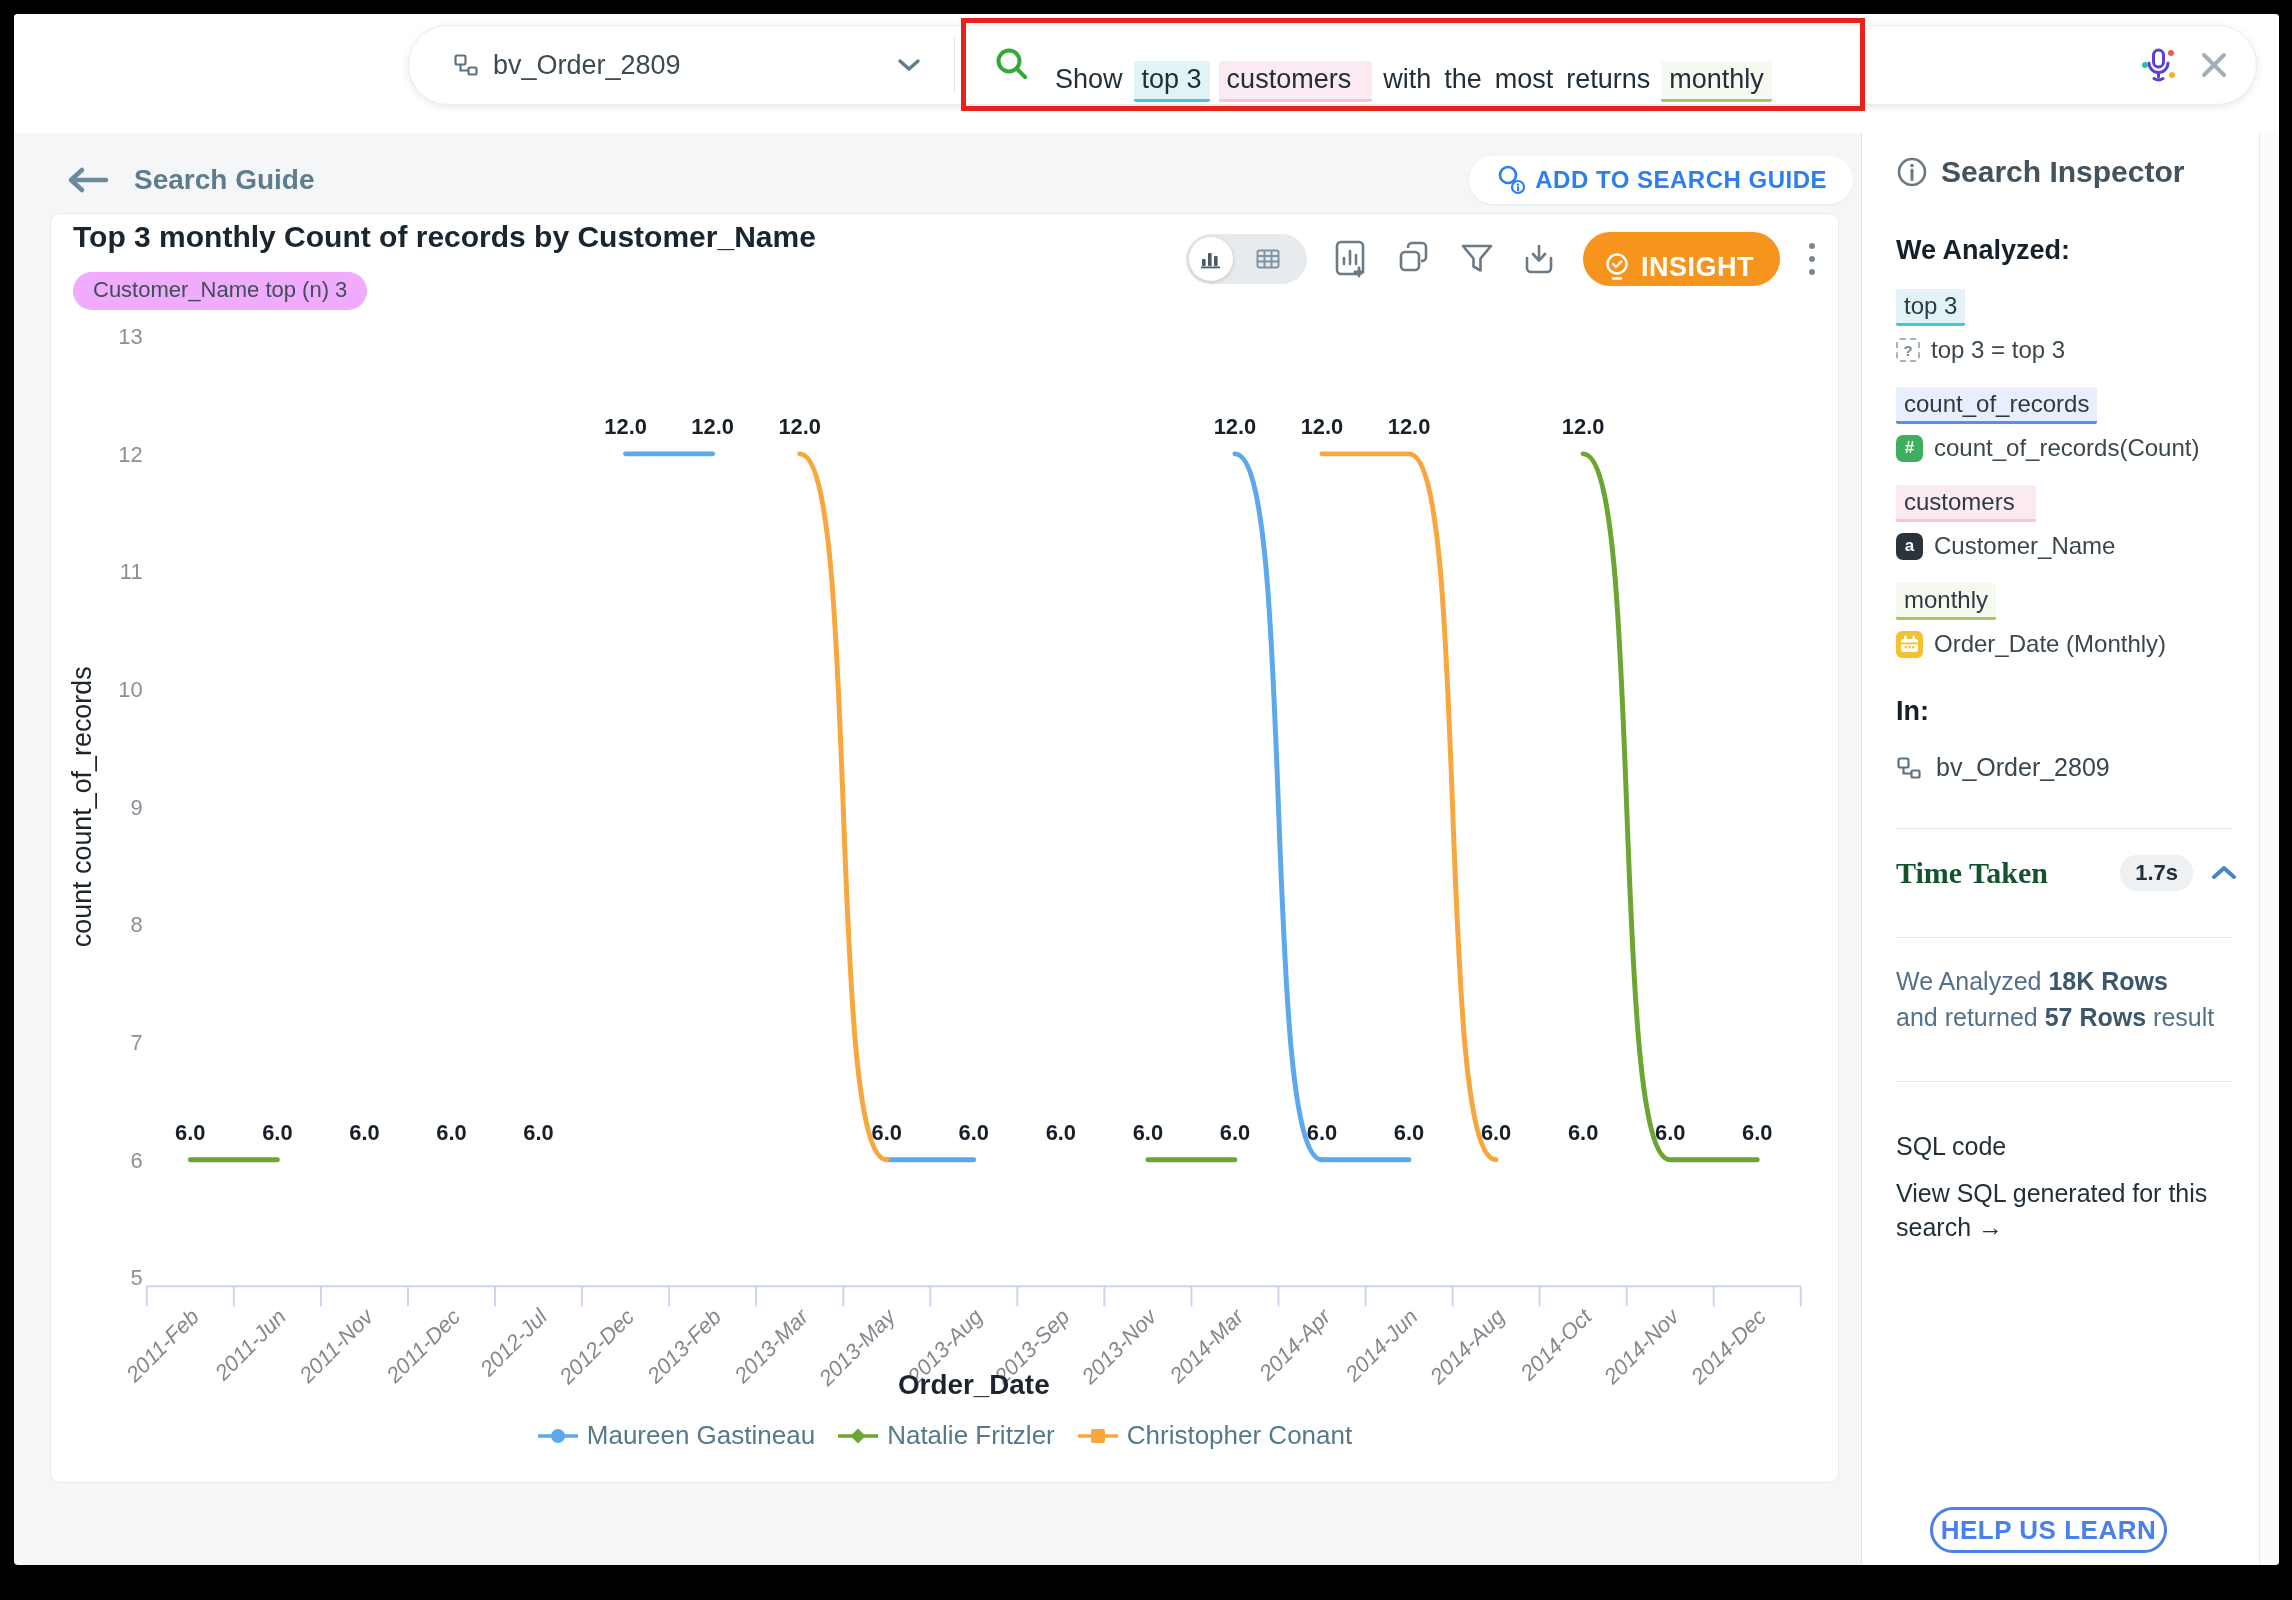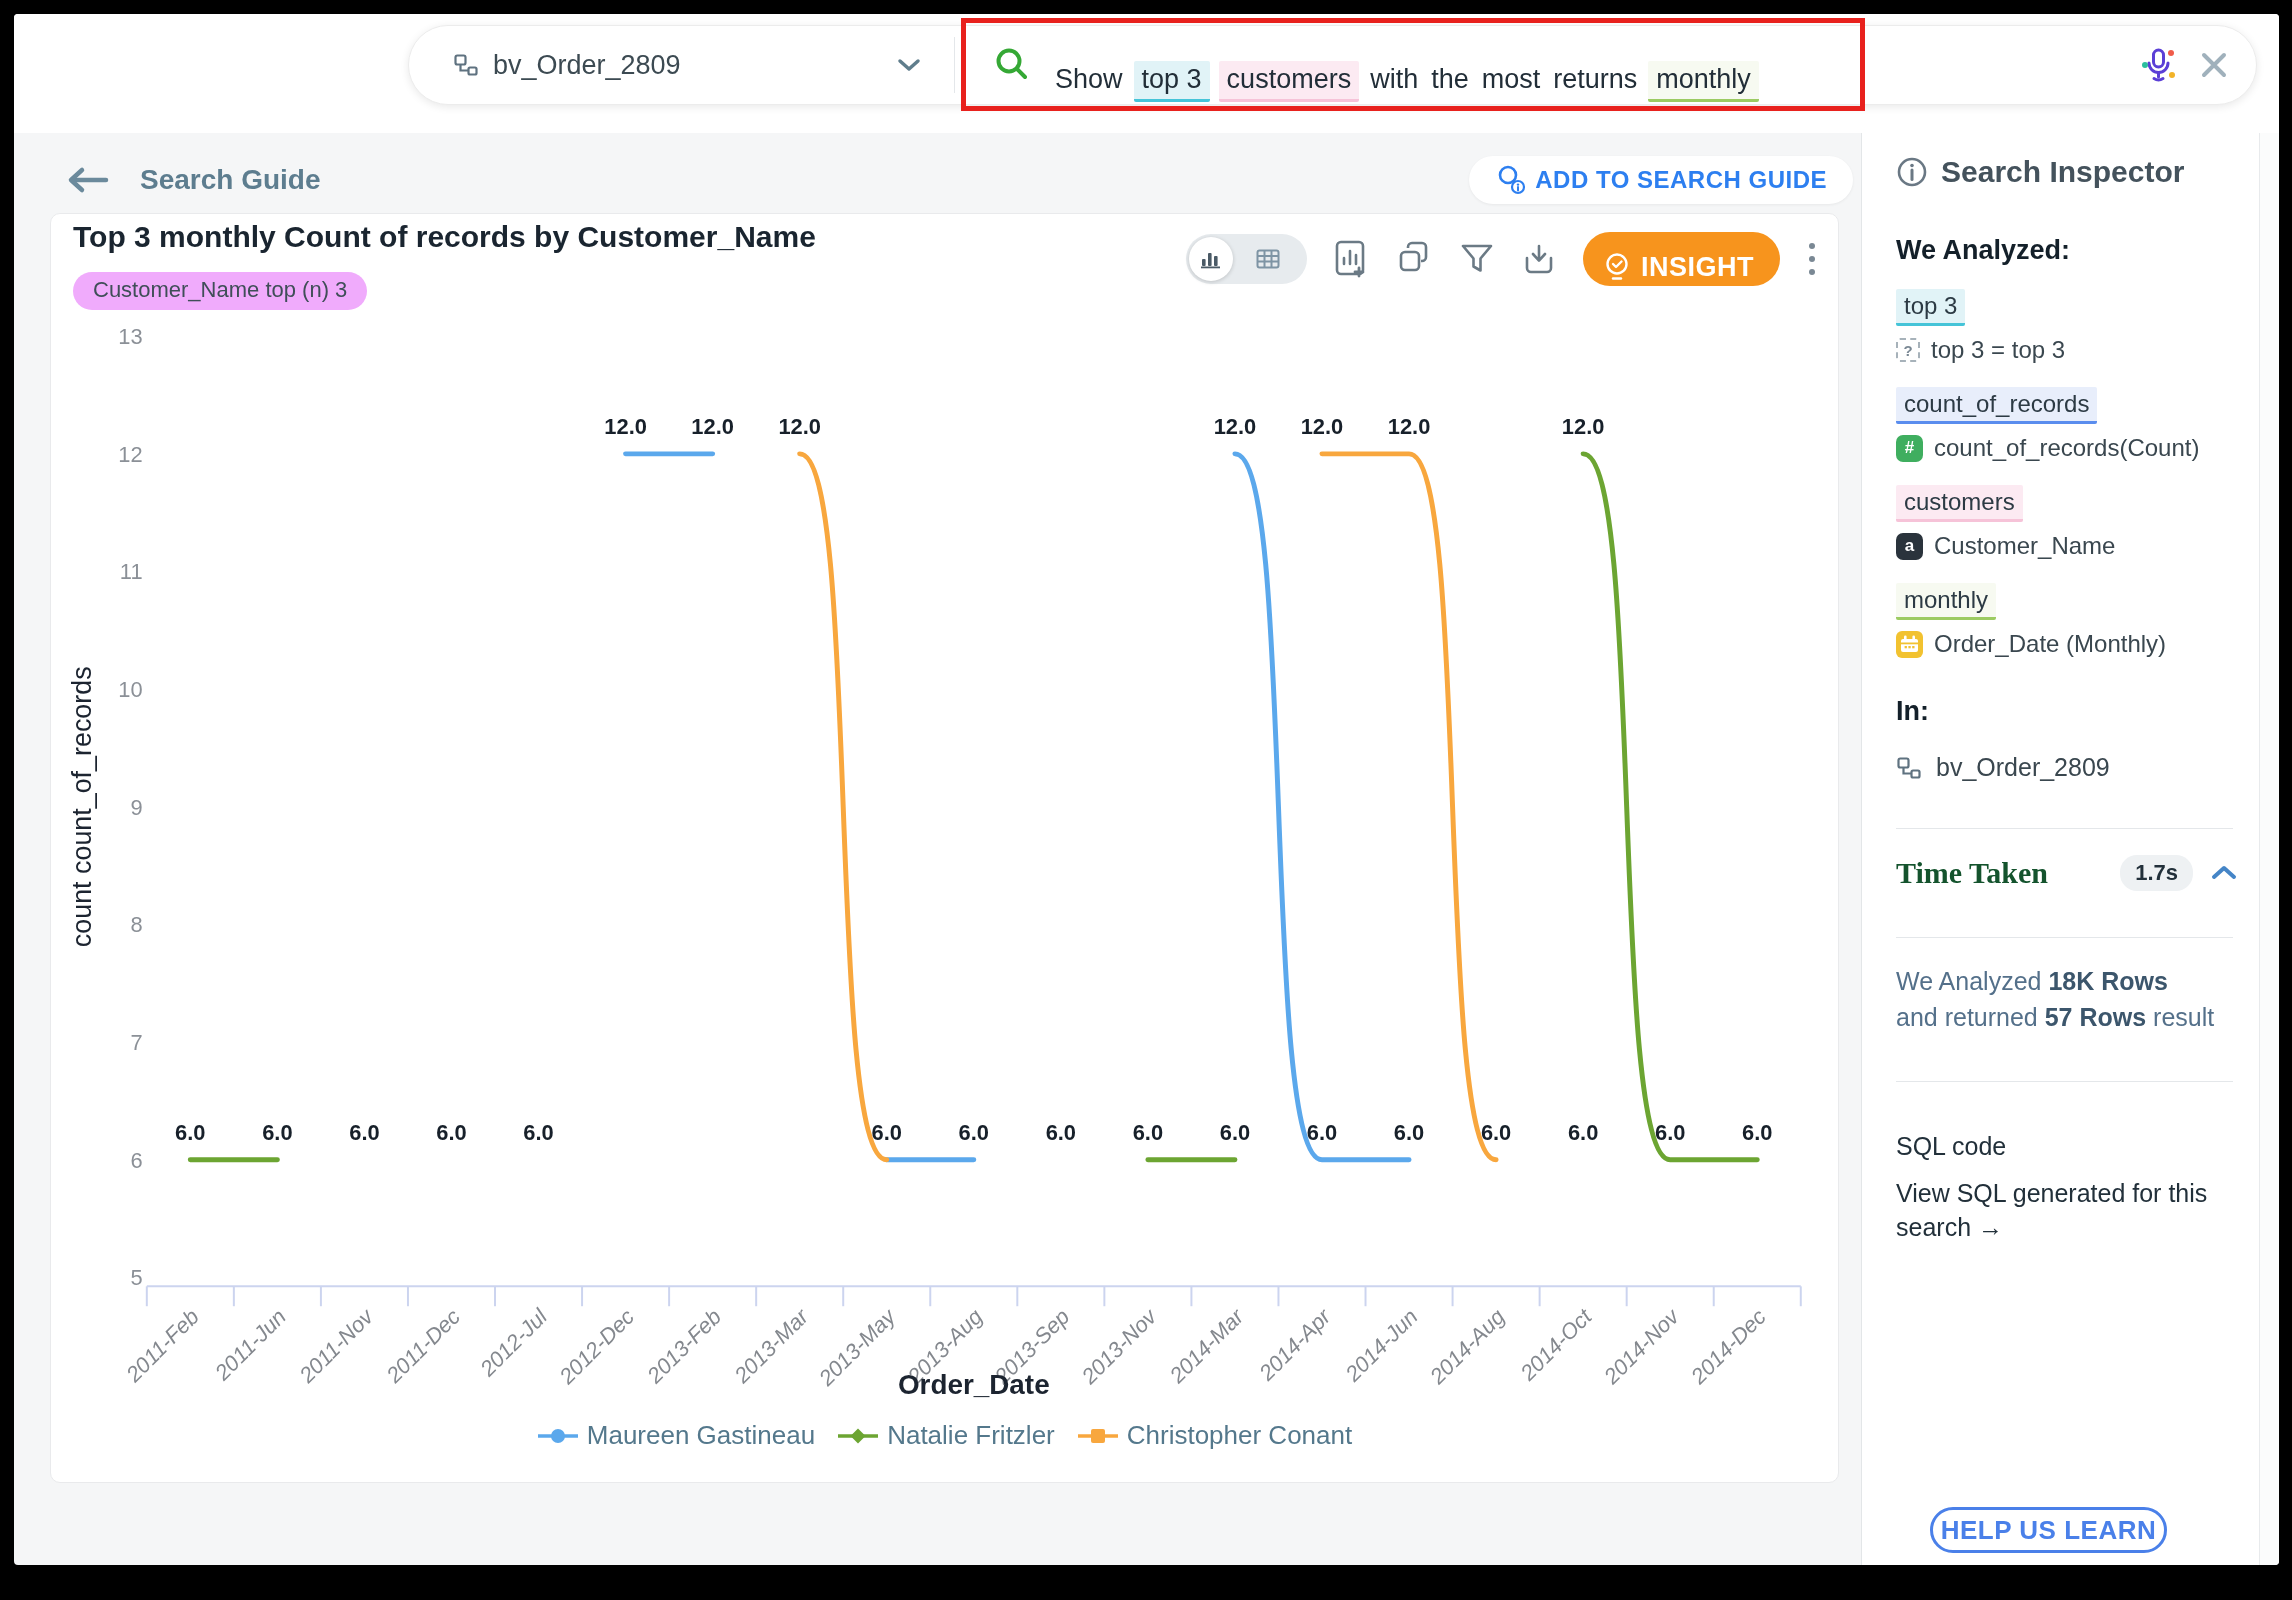"customers" .hl-pink { padding: 3px 8px 4px 8px -> 3px 21px 4px 8px }
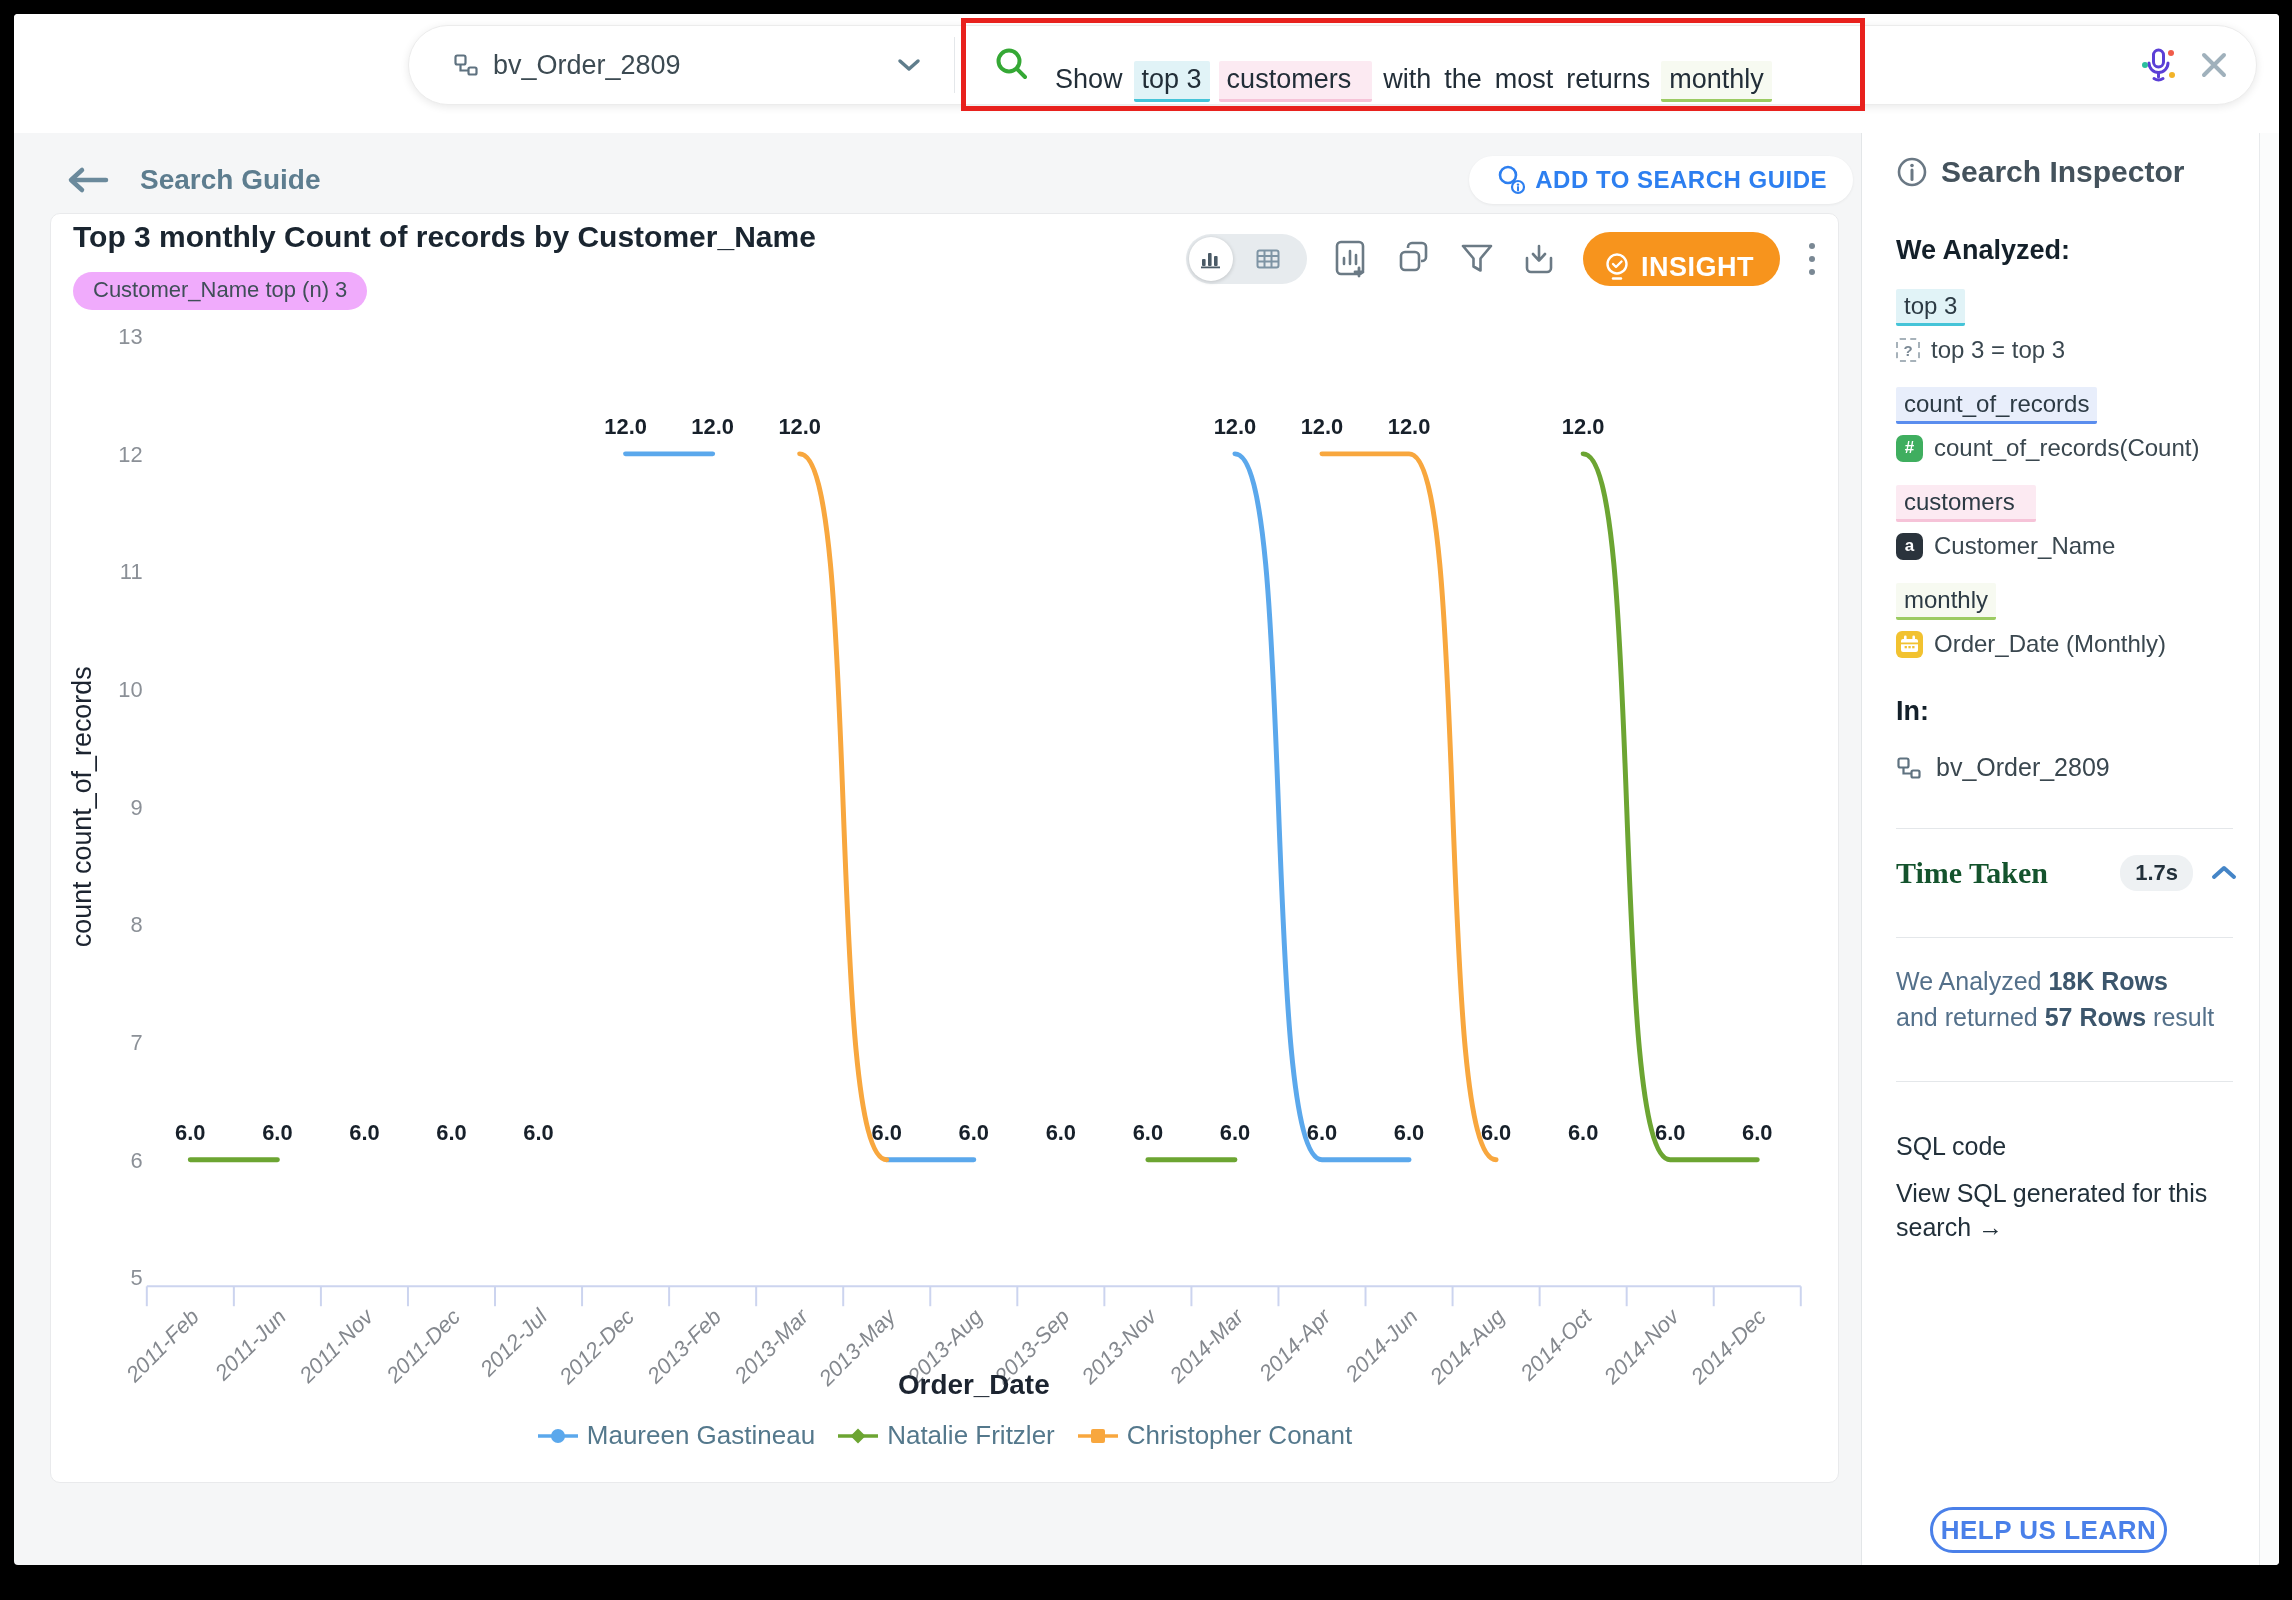"Search Guide" .back { gap: 30px -> 24px }
